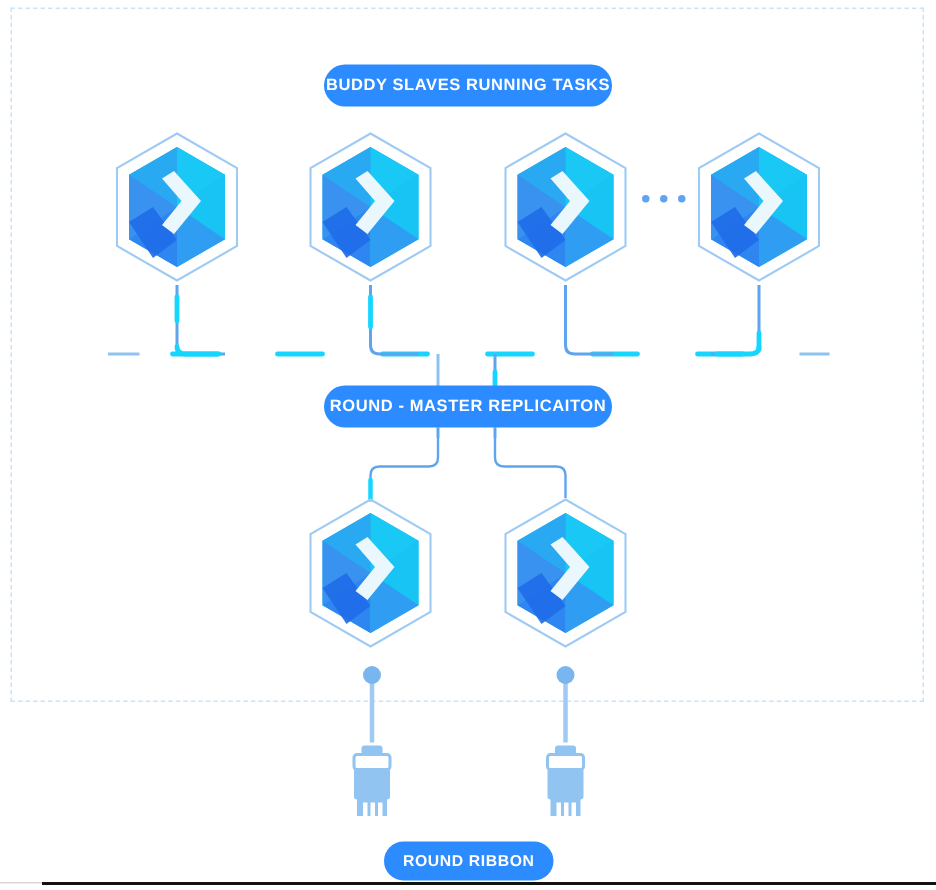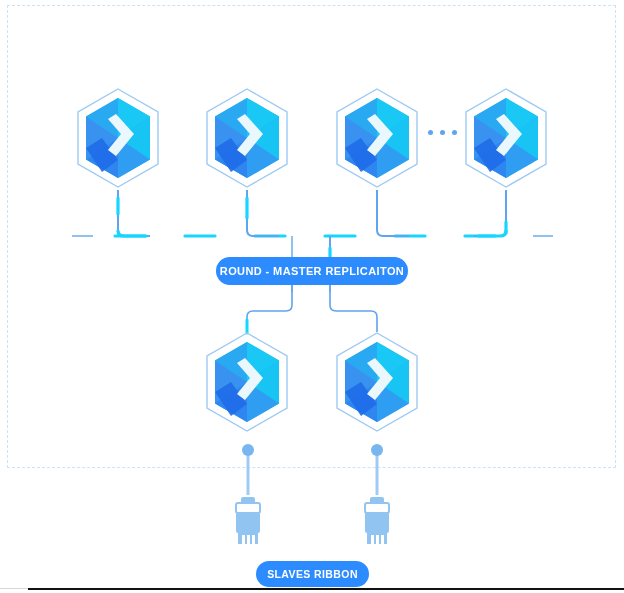"BUDDY SLAVES RUNNING TASKS" div.ribbon { html: none -> <div>BUDDY SLAVES RUNNING TASKS</div> }
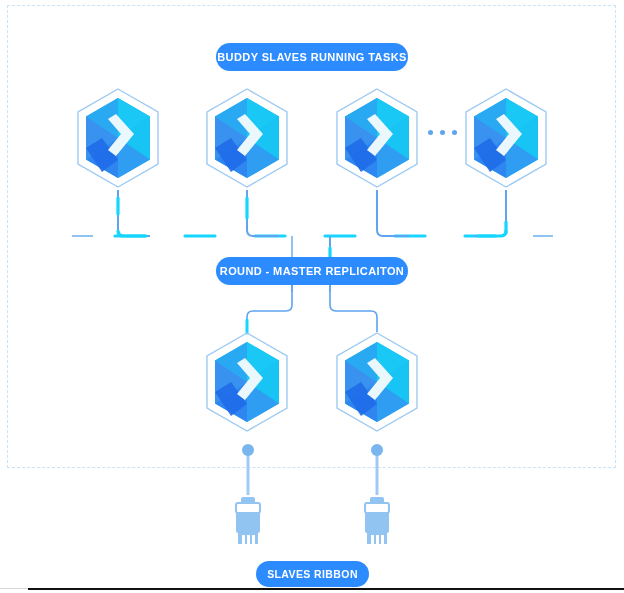"SLAVES RIBBON" div.ribbon { text: SLAVES -> ROUND }
